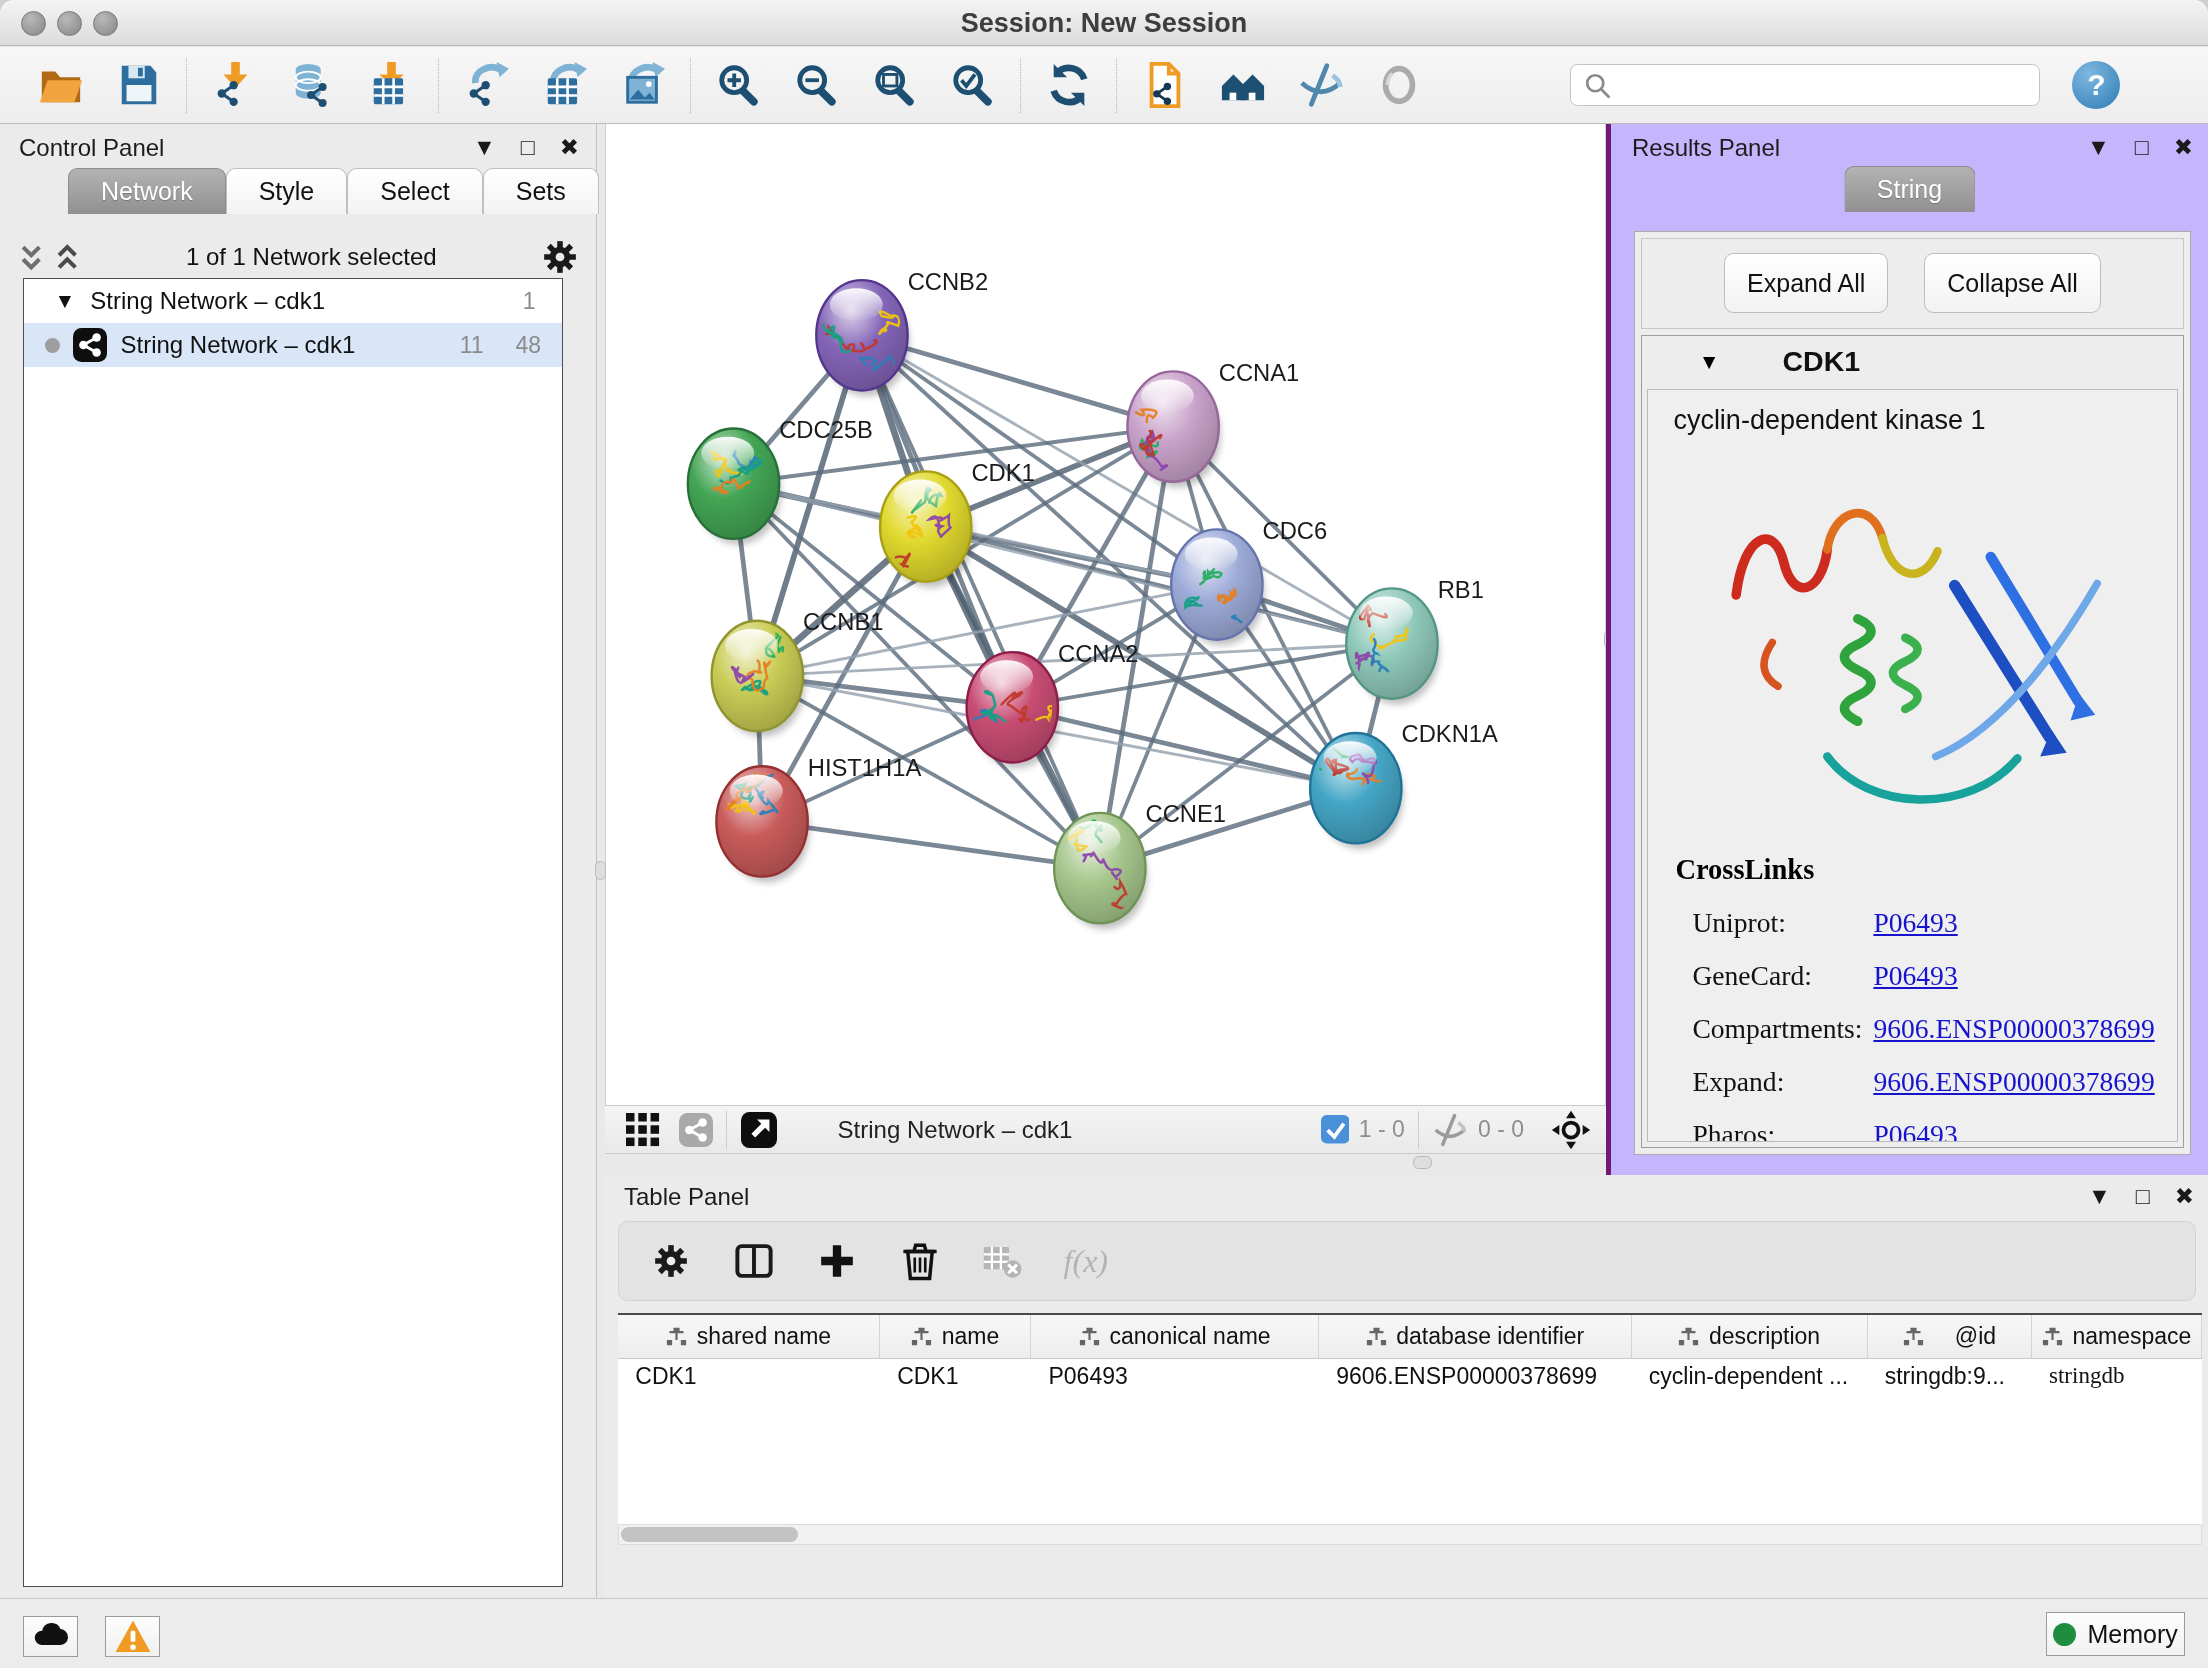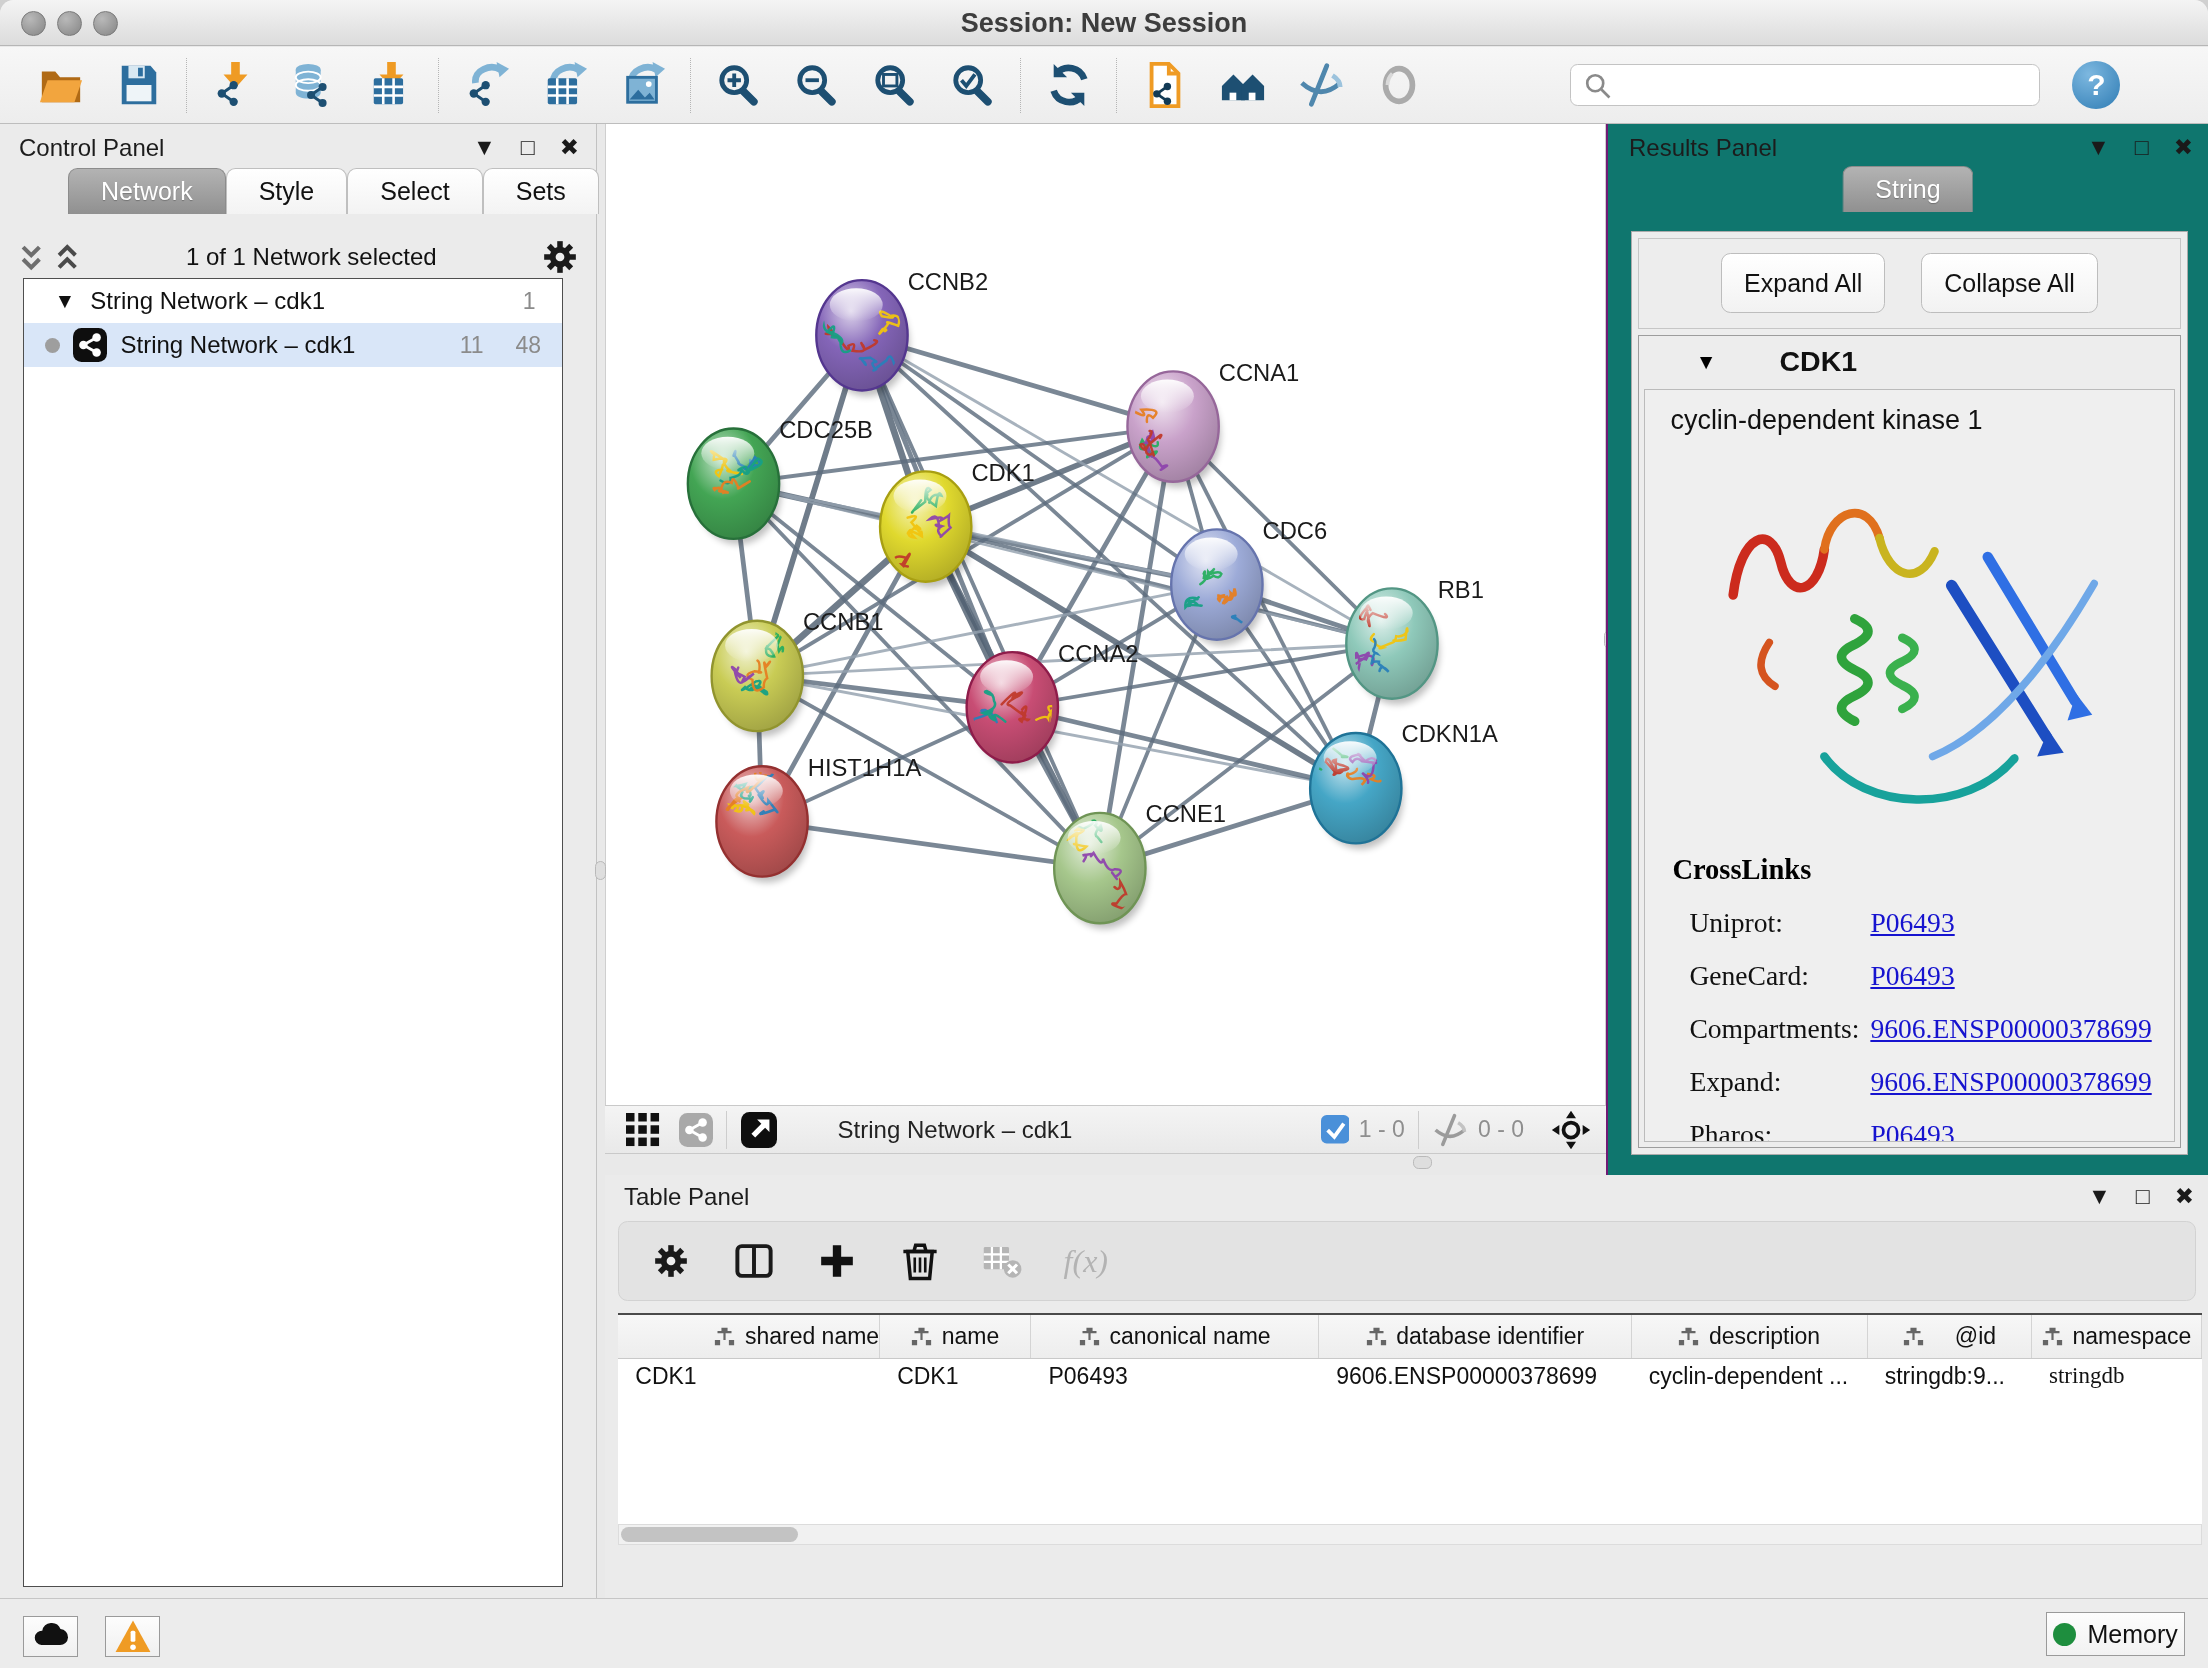"Results Panel" .results-panel { background: #0f766e -> #c4b5fd; border-left: 2px solid #701a75 -> 5px solid #701a75 }
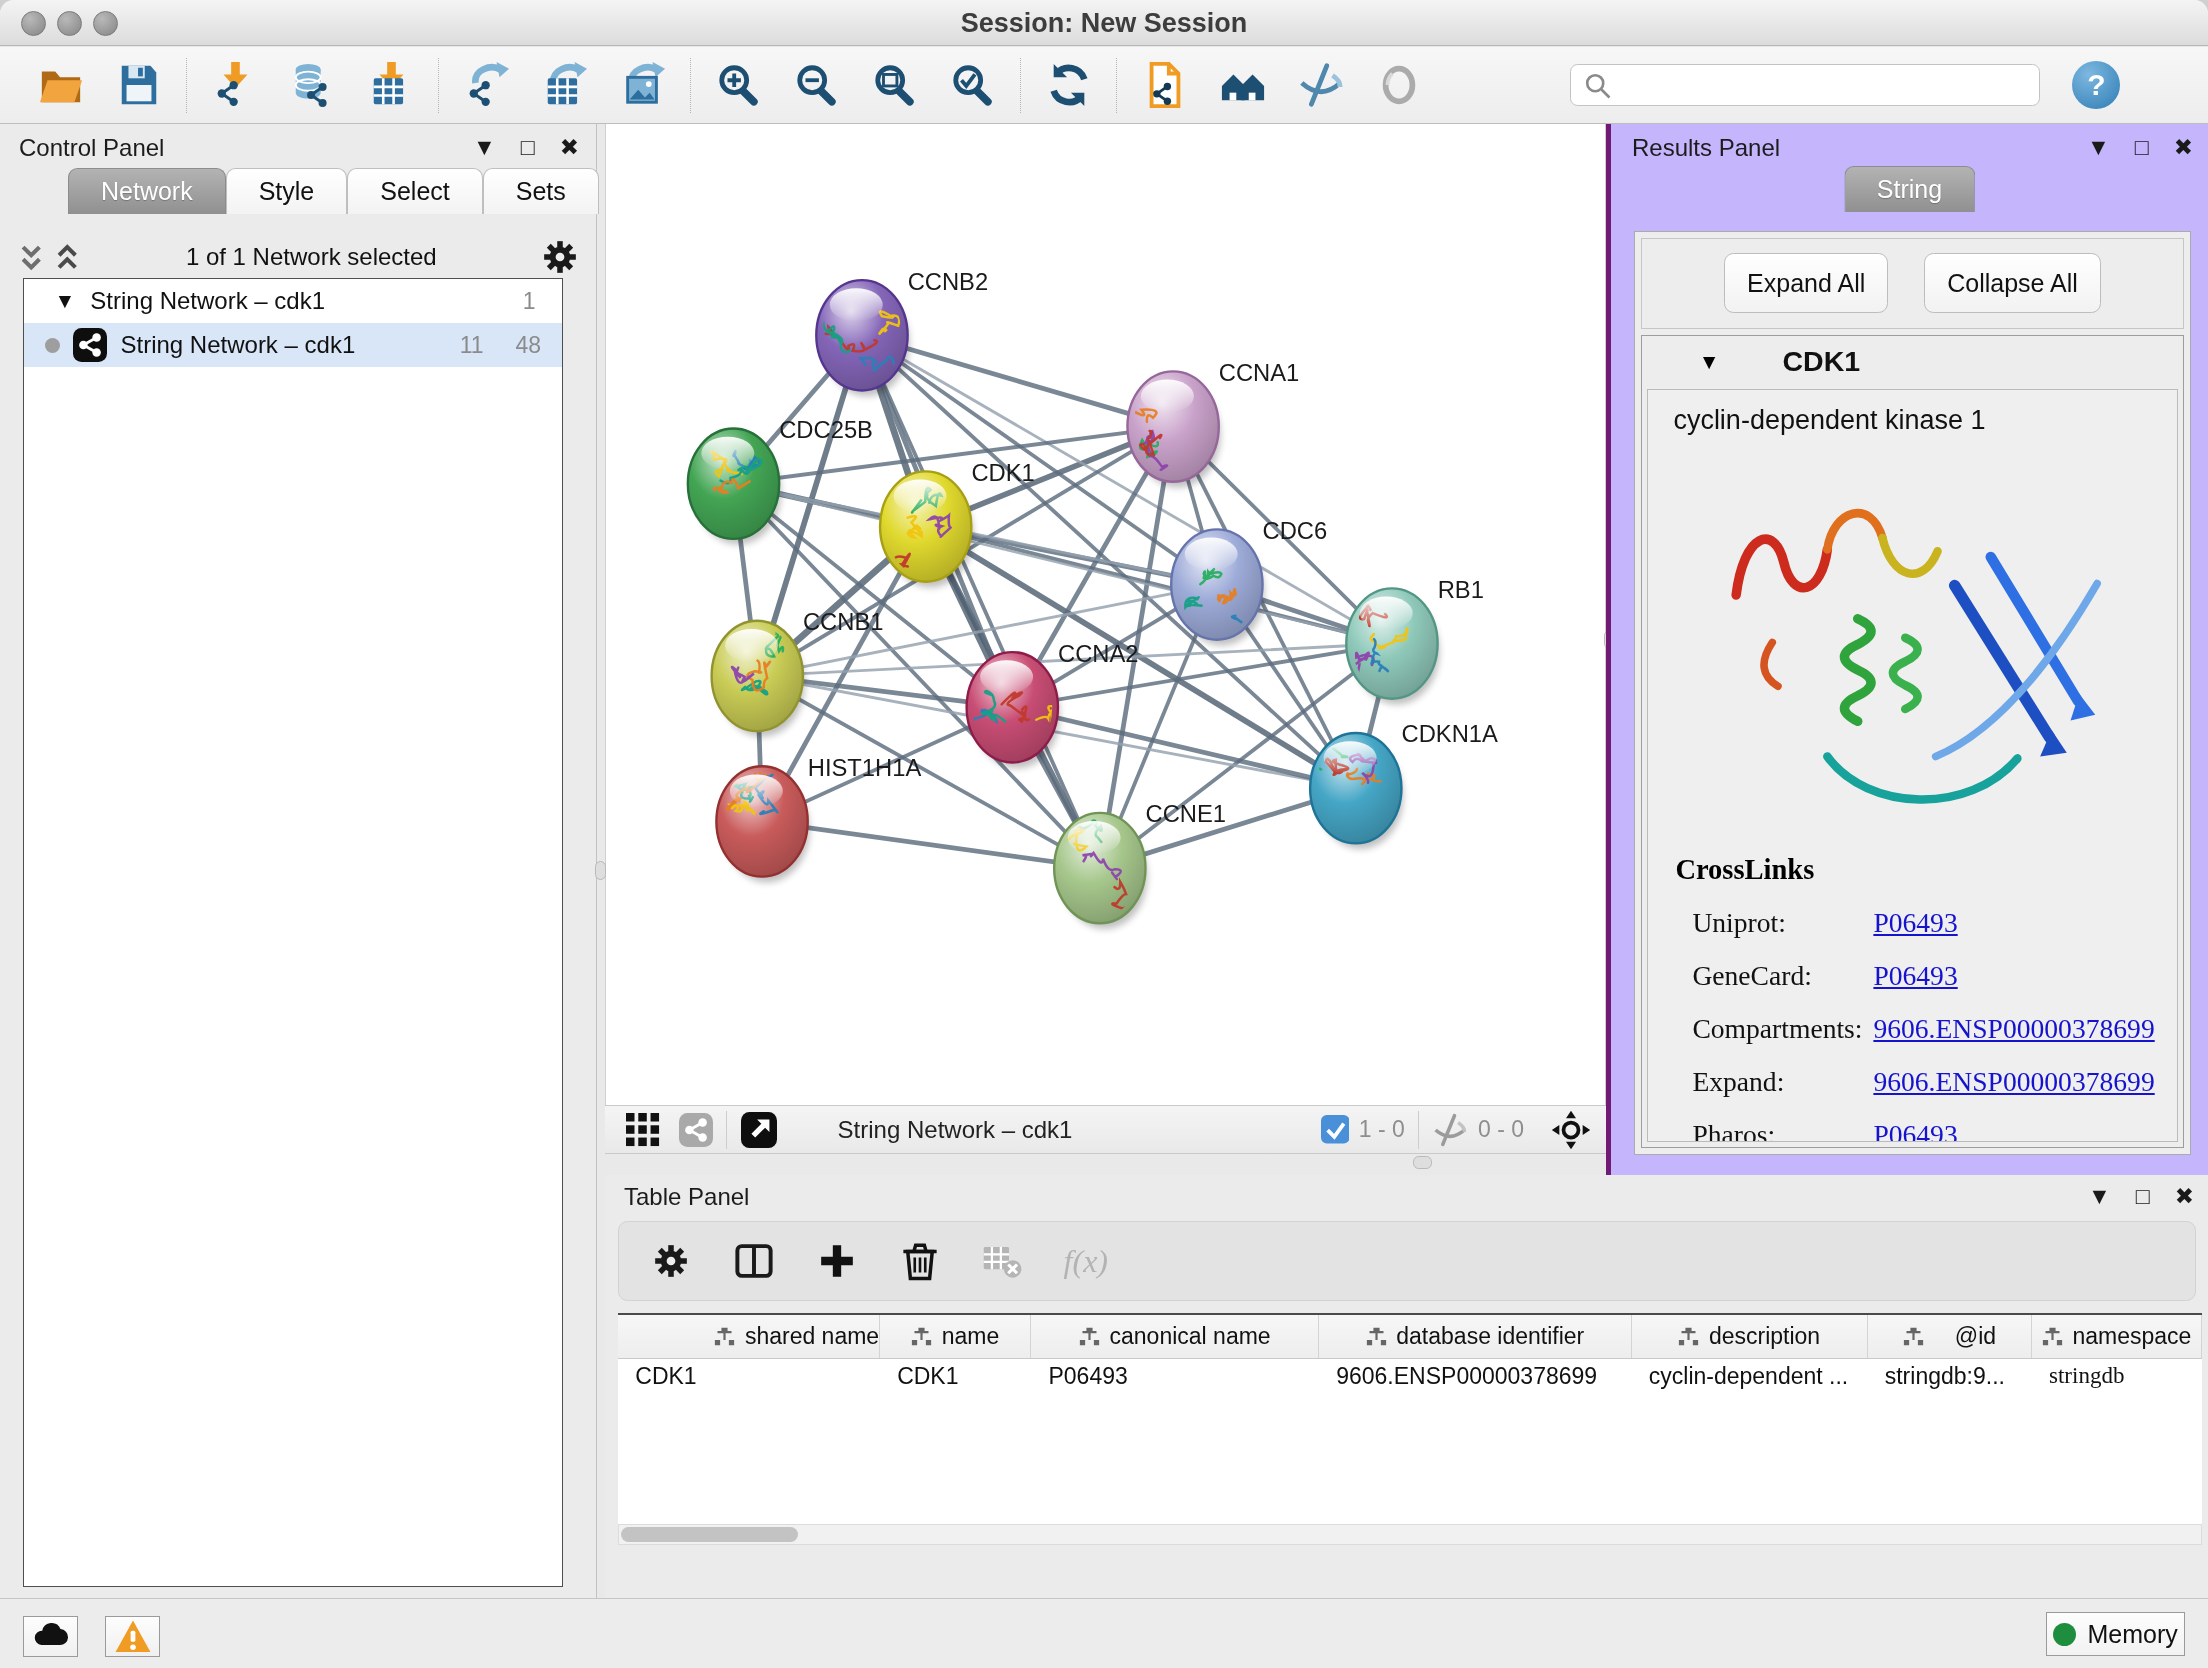"shared name" div.th { justify-content: flex-end -> none }
